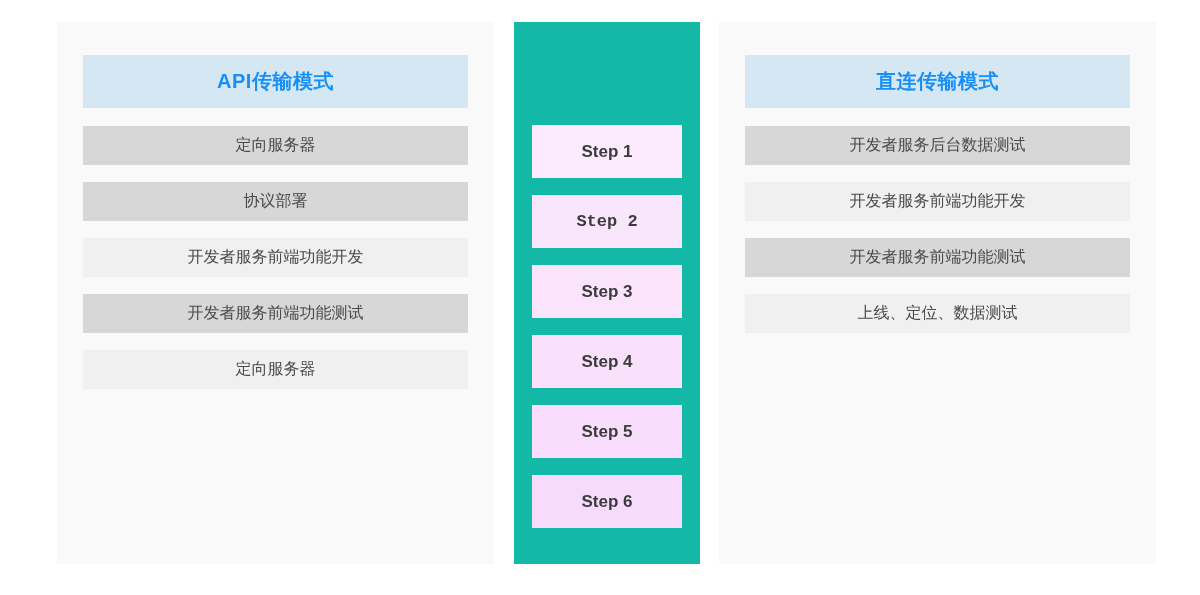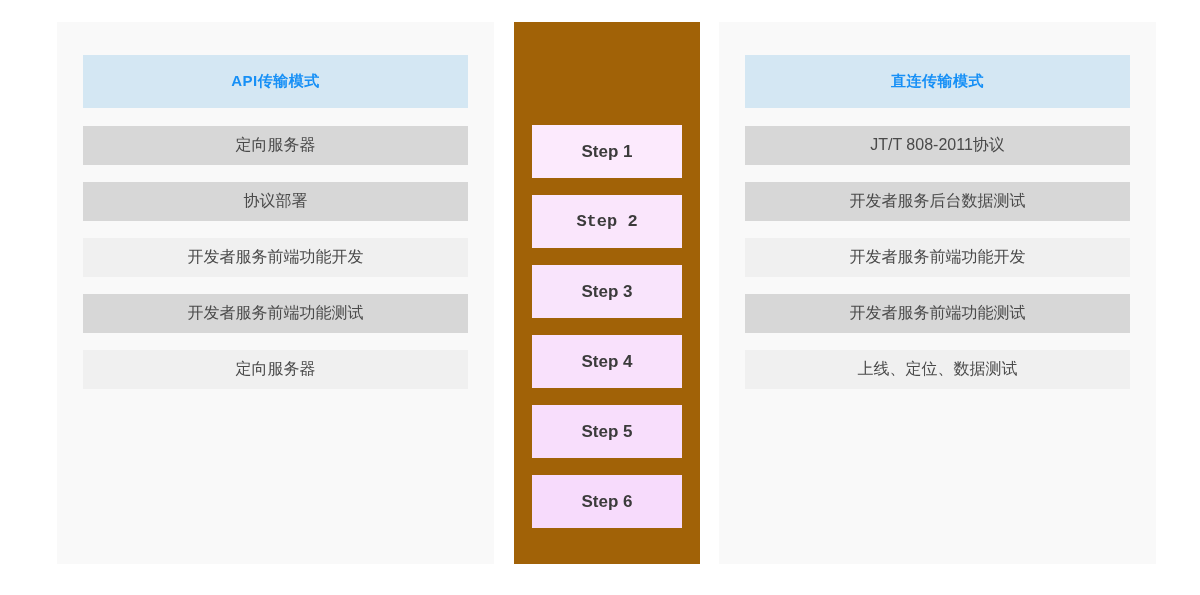"API传输模式" .mode-header { font-size: 15px -> 20px }
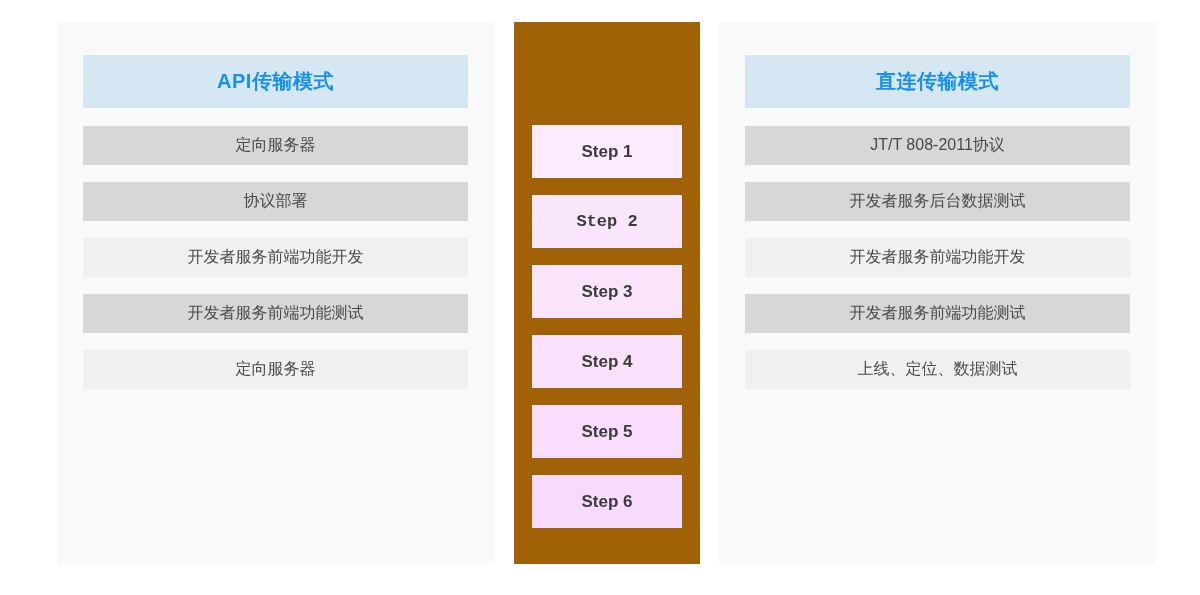"Step 1" .panel-mid { background: #a16207 -> #14b8a6 }
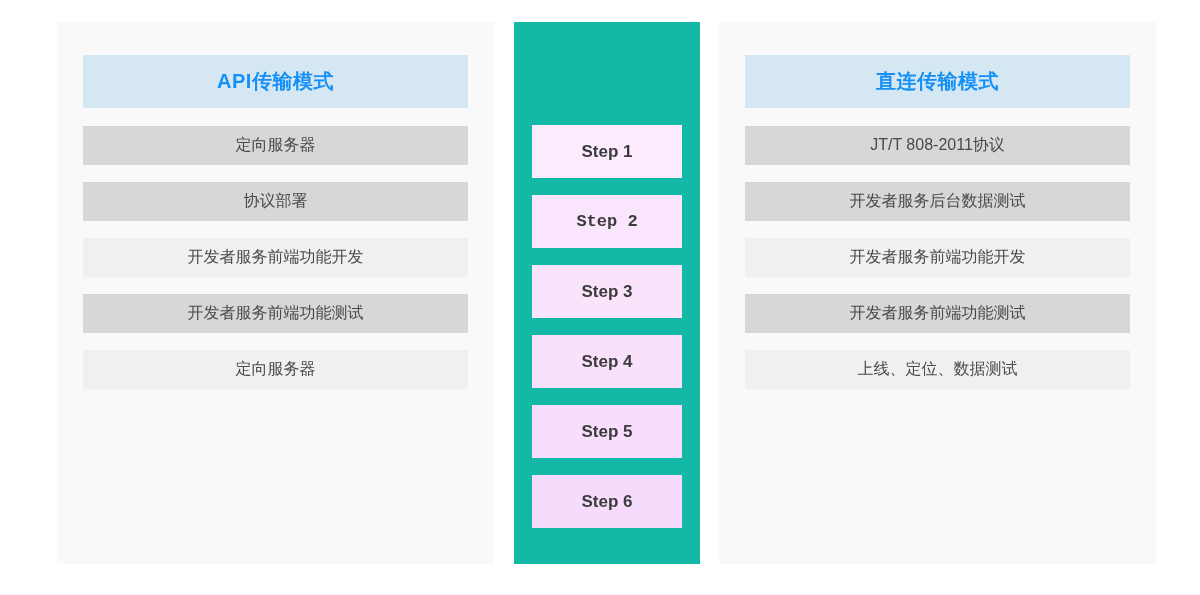"JT/T 808-2011协议" div.stage { html: <div>JT/T 808-2011协议</div> -> none }
